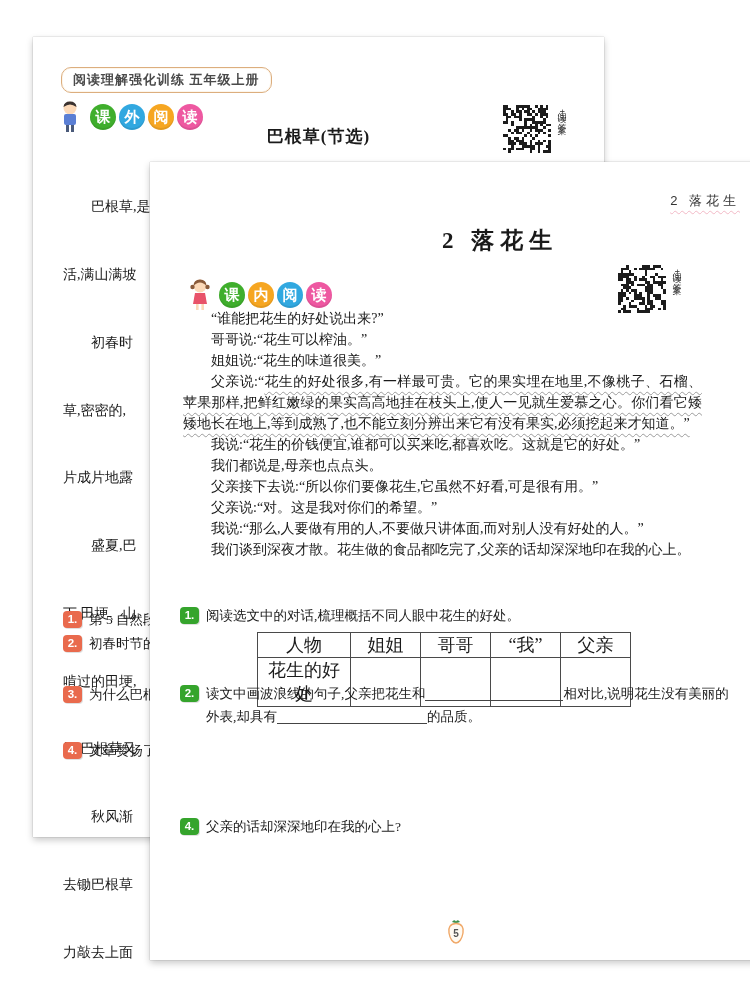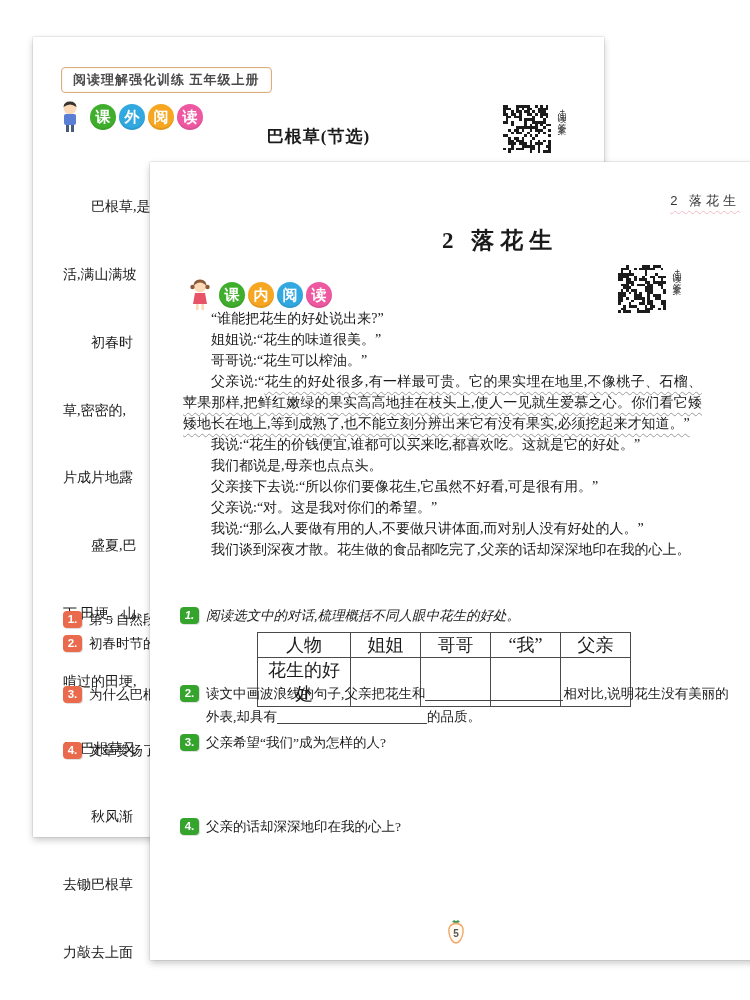"阅读理解强化训练 五年级上册" .edition { border-radius: 4px -> 10px }
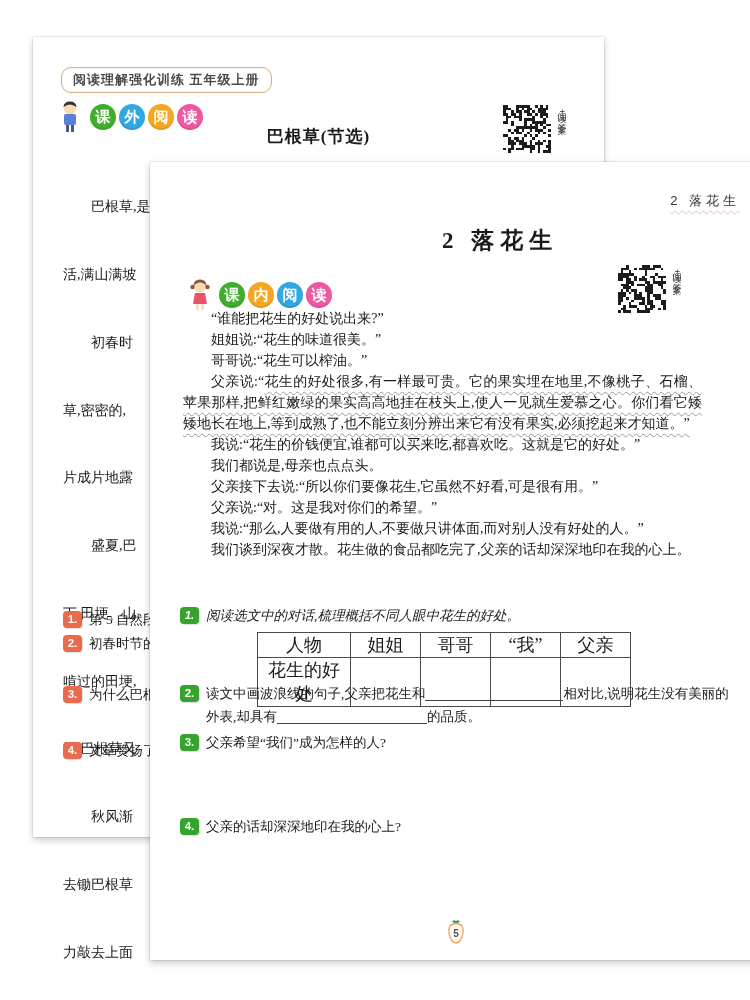"姐姐说:“花生的味道很美。”" p { order: before "哥哥说:“花生可以榨油。”" -> after "哥哥说:“花生可以榨油。”" }
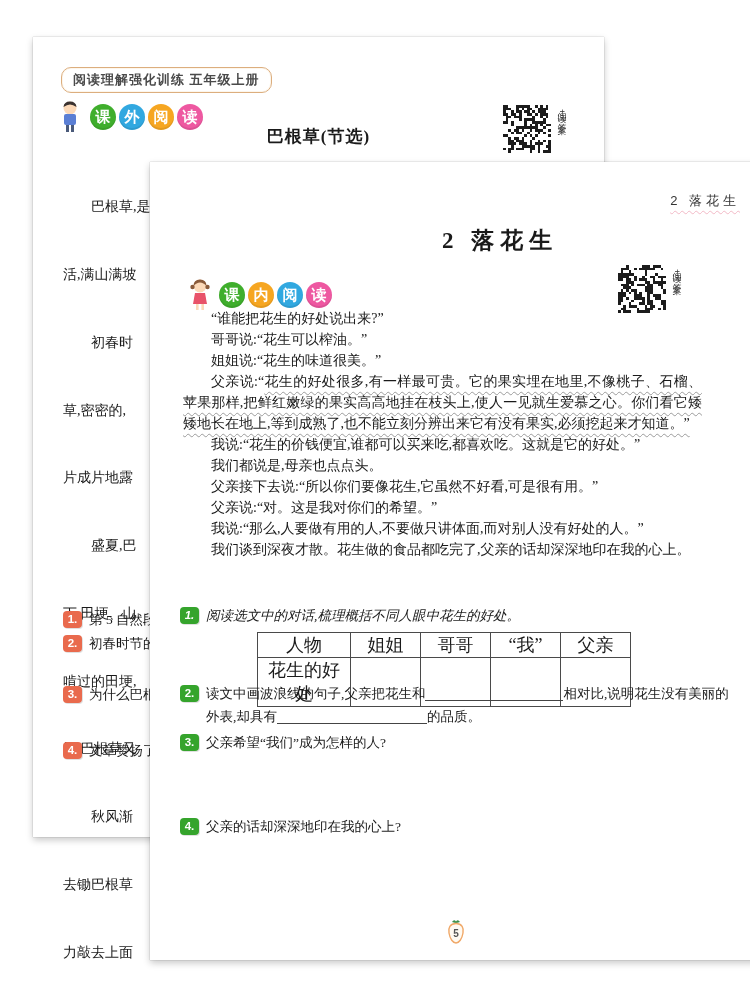"1. 阅读选文中的对话,梳理概括不同人眼中花生的好处。" div.q { font-style: italic -> none }
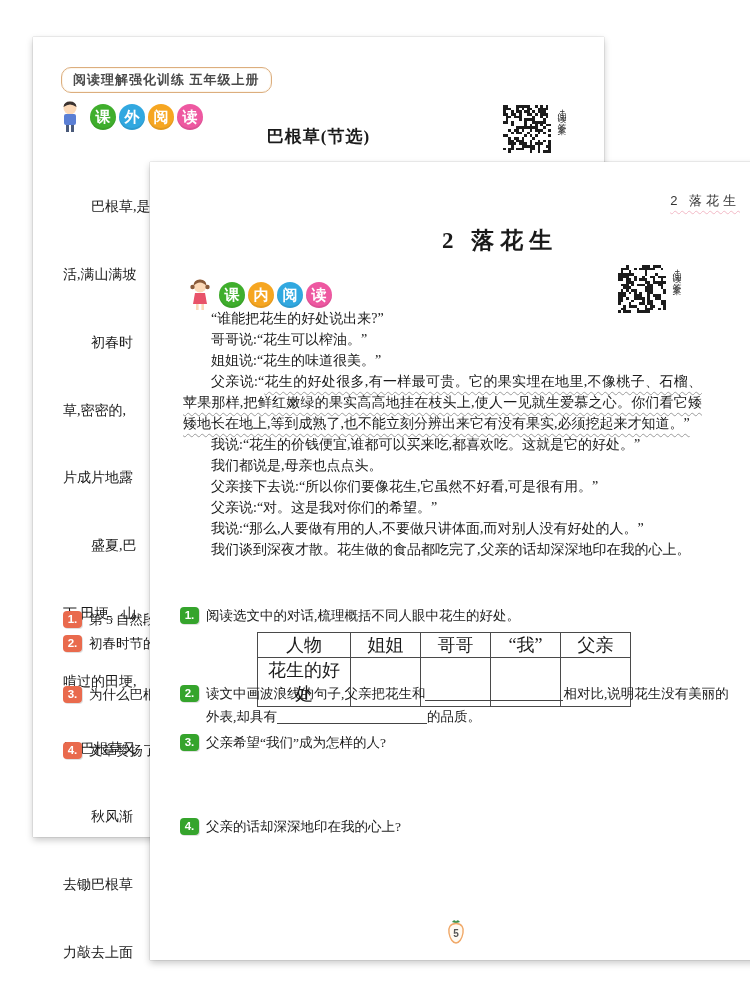"3. 父亲希望“我们”成为怎样的人?" div.q { html: <div> <span>3.</span><span>父亲希望“我们”成为怎样的人?</span> </div> -> none }
